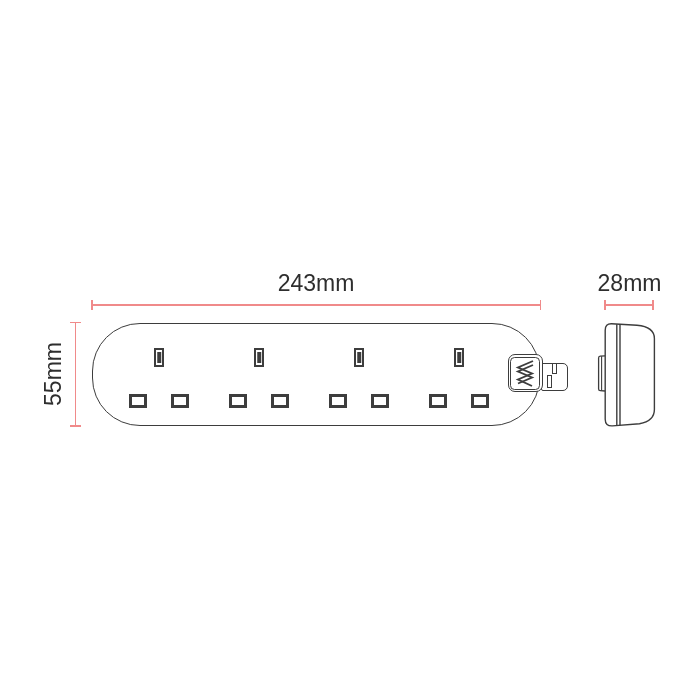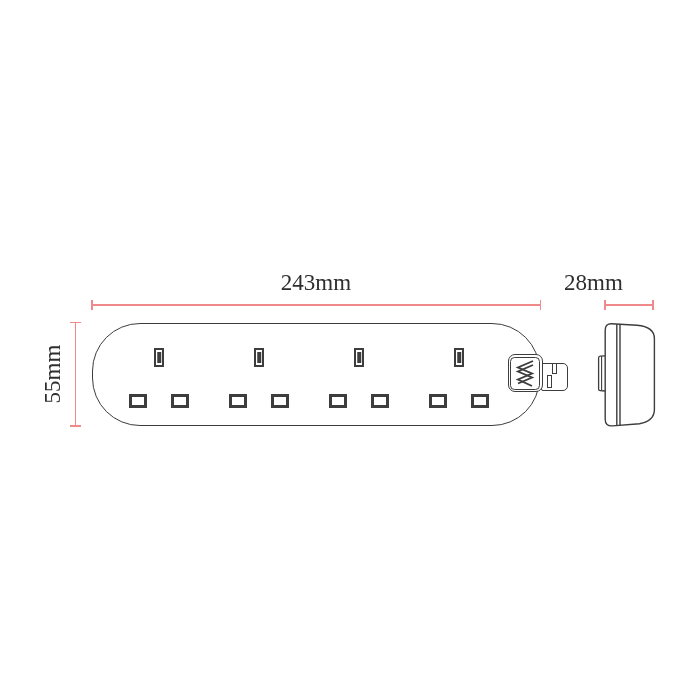"243mm" .canvas { font-family: Liberation Serif, serif -> Liberation Sans, sans-serif }
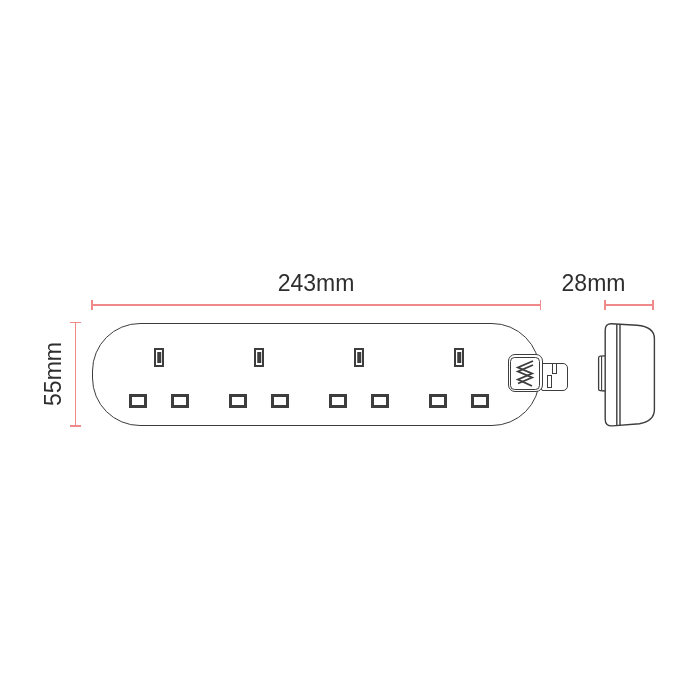"28mm" div.dim-label { left: 556px -> 592px }
